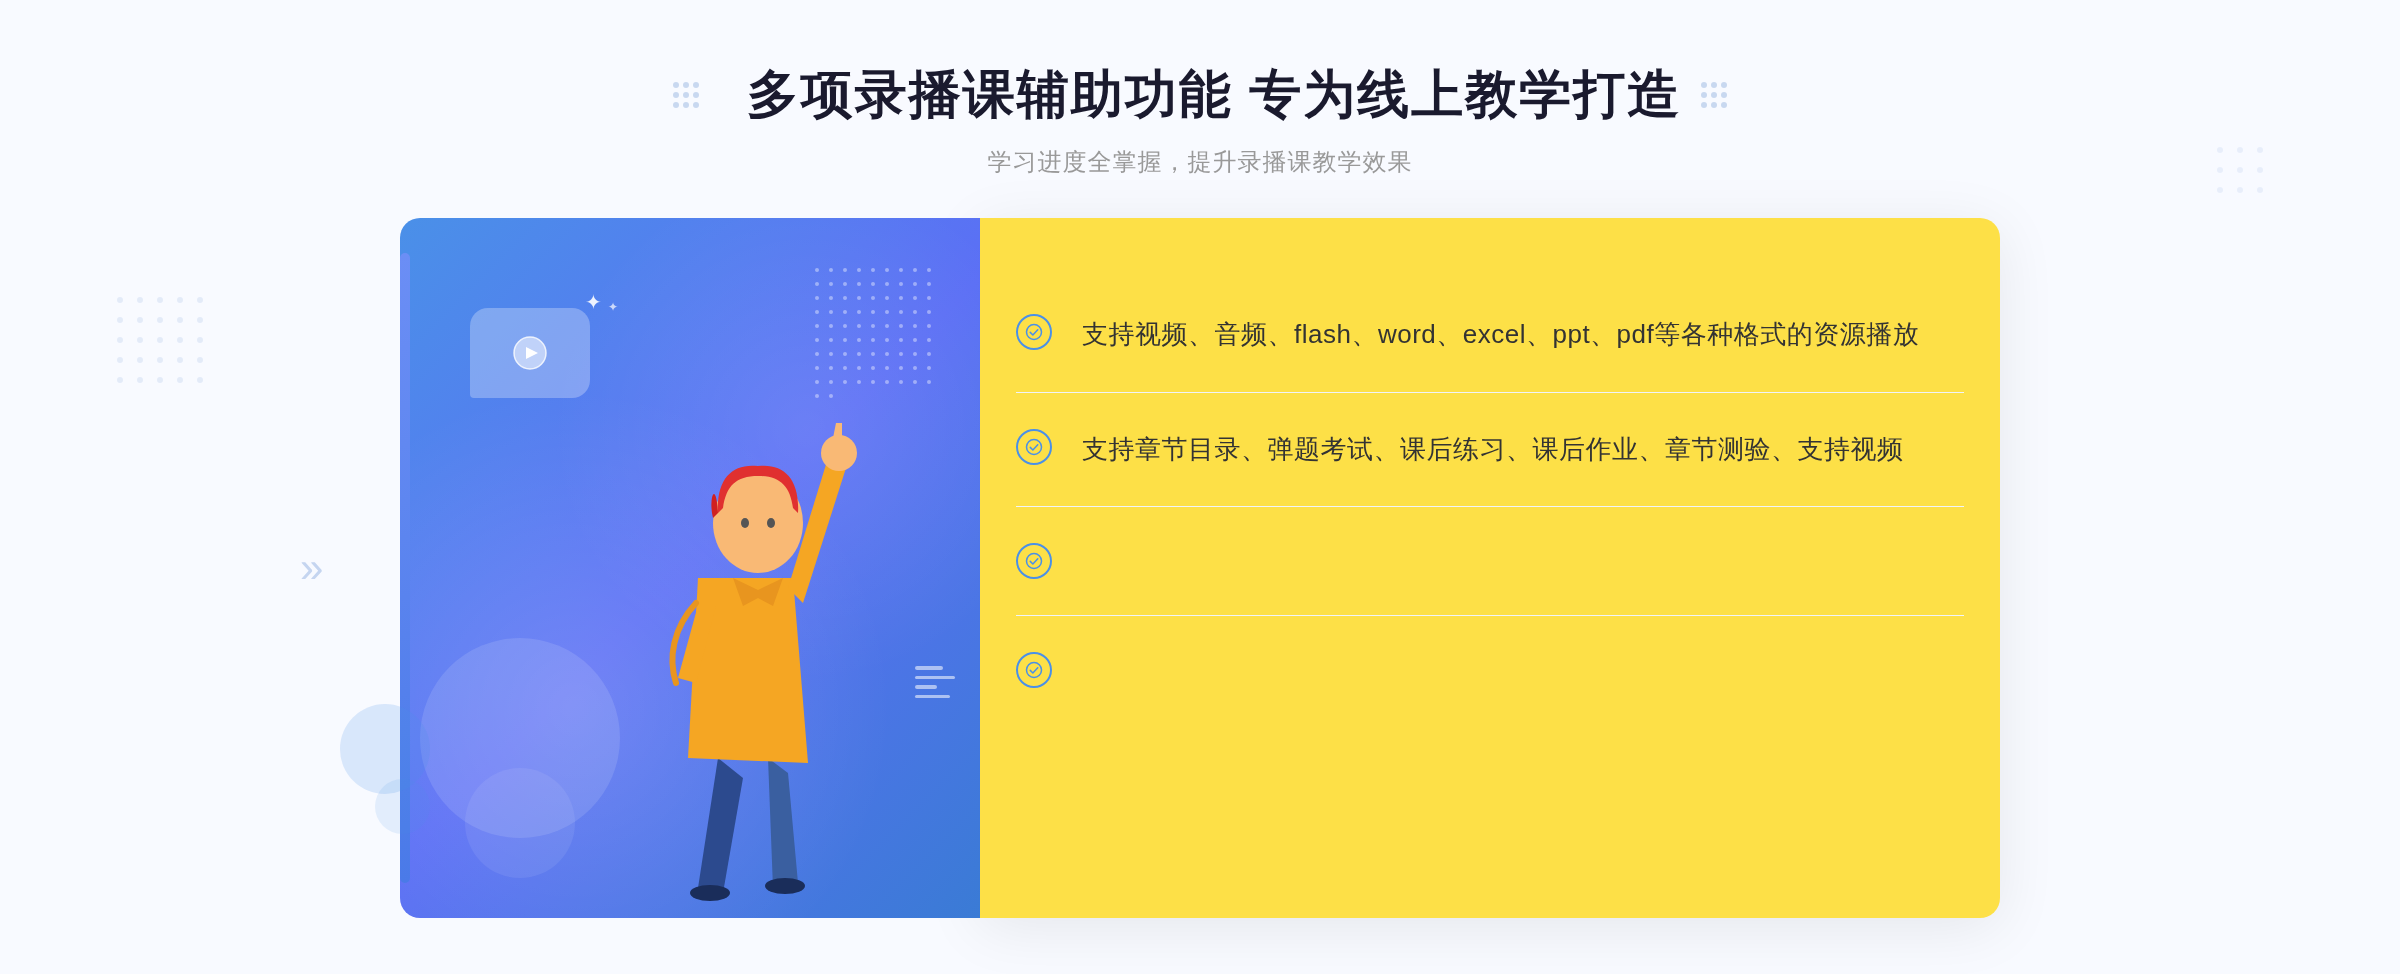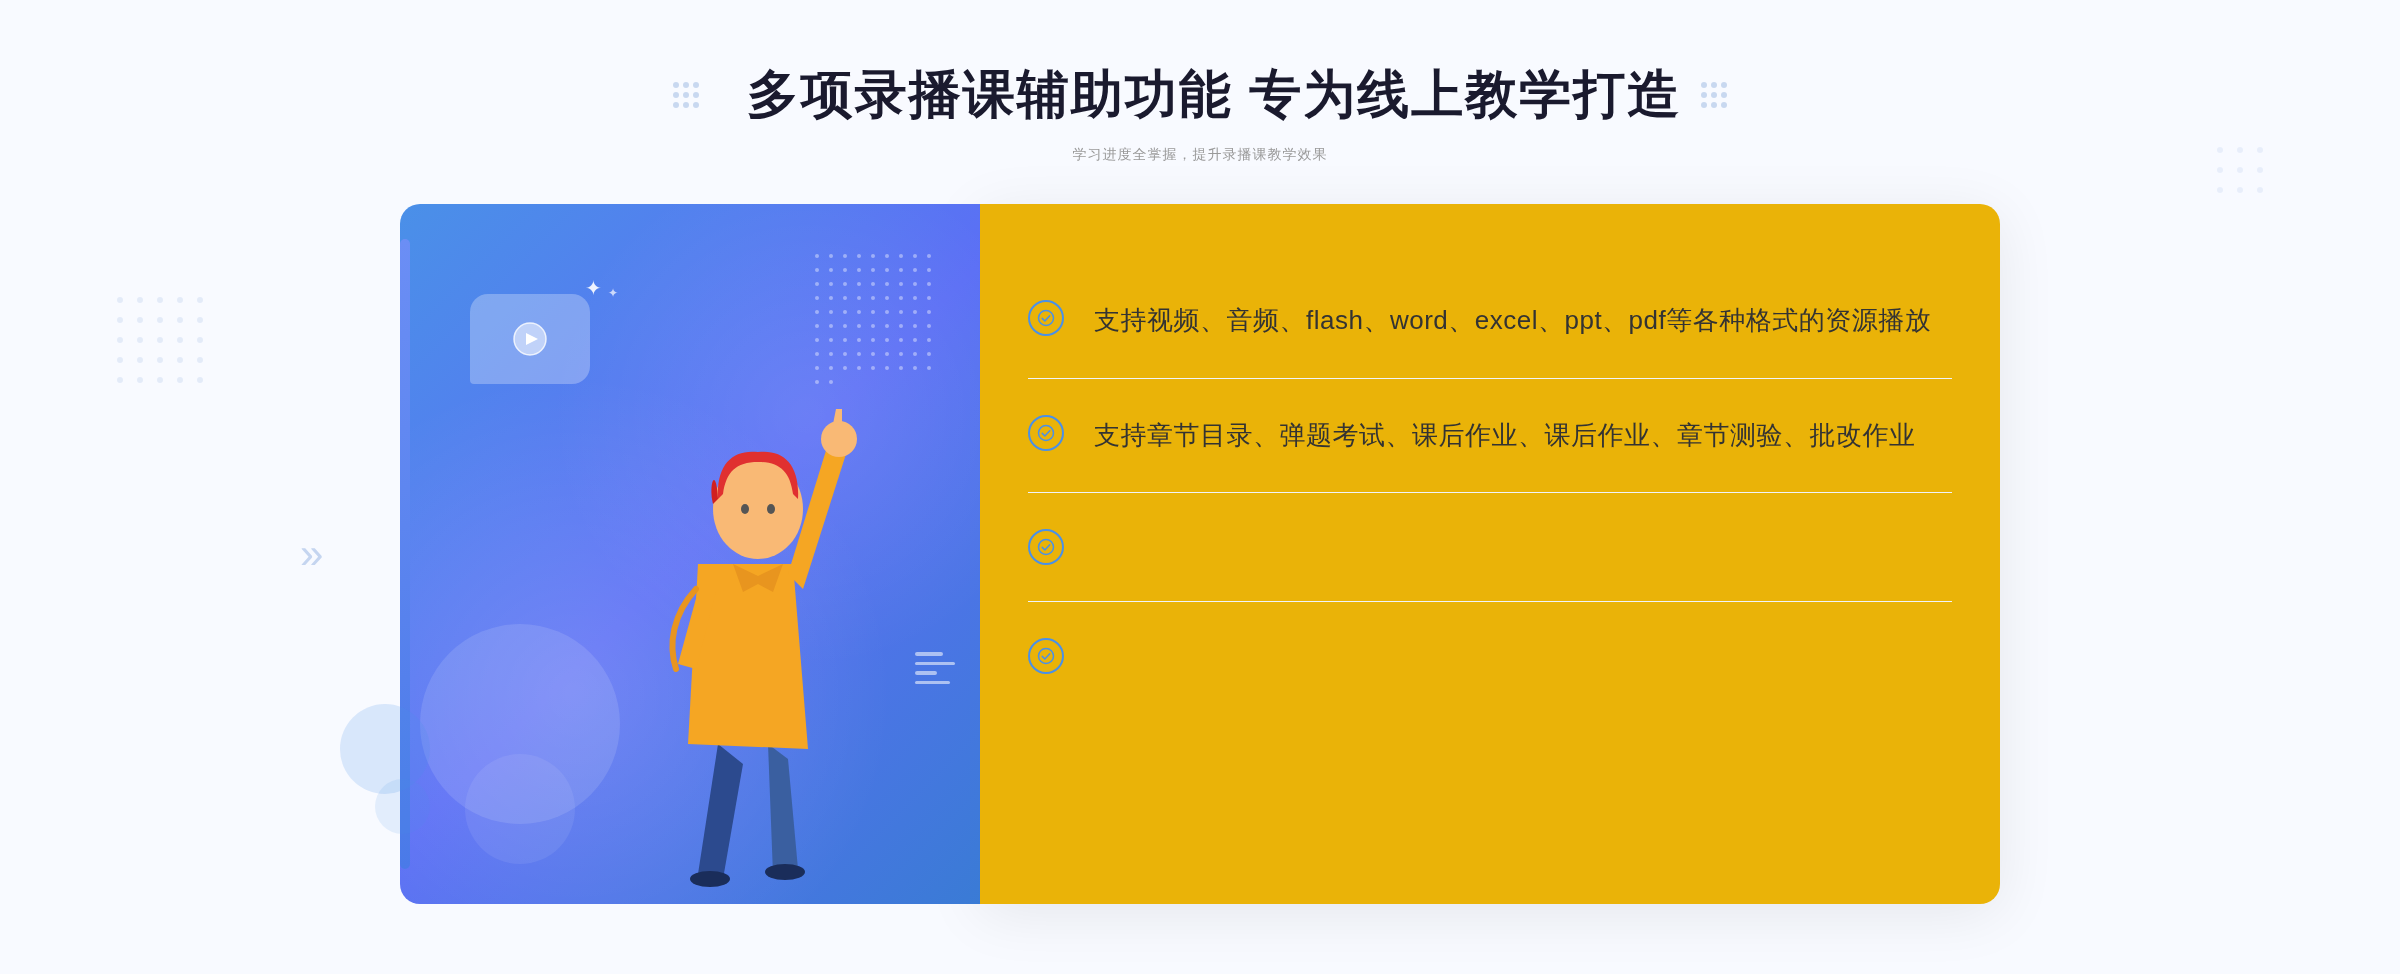"学习进度全掌握，提升录播课教学效果" .subtitle { font-size: 14px -> 24px }
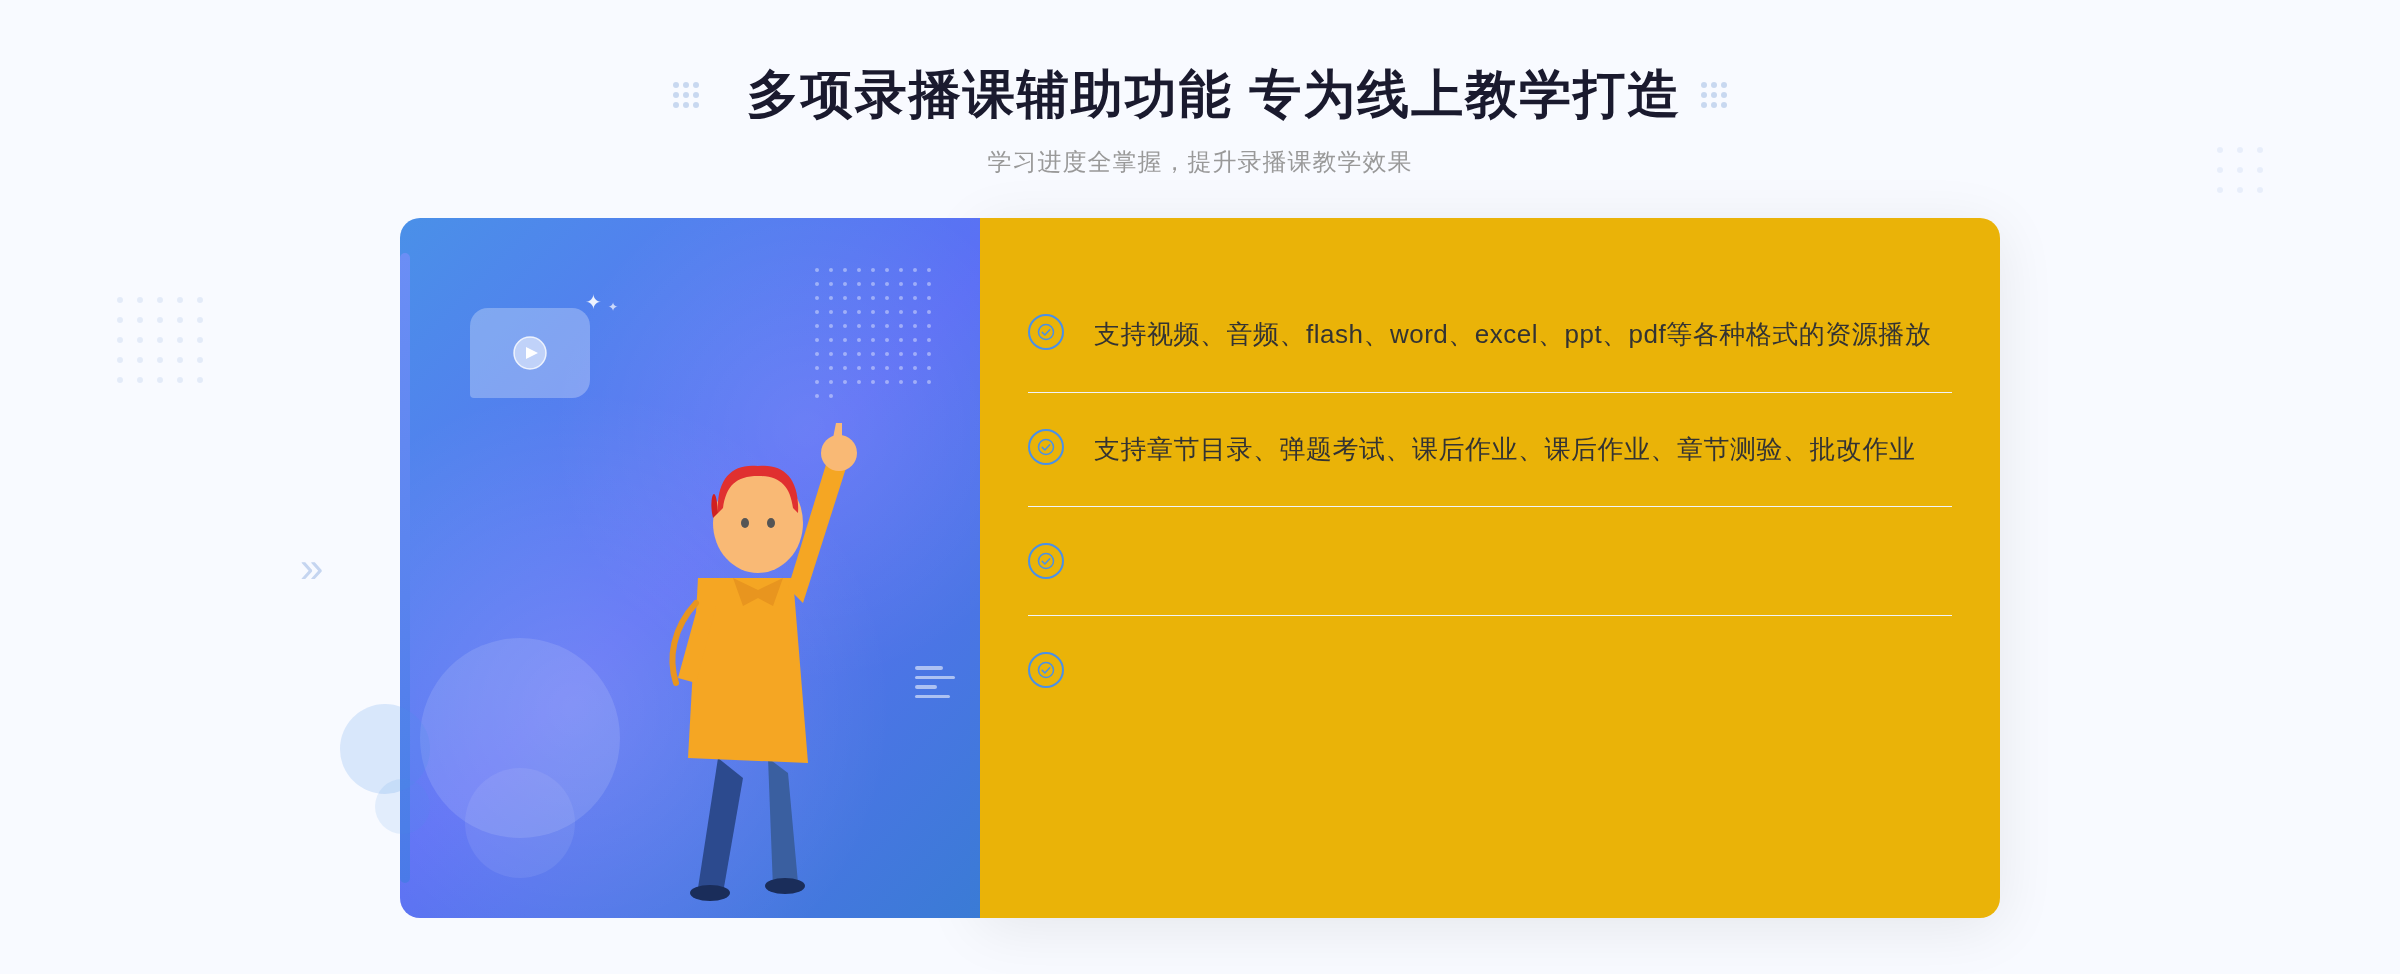"支持视频、音频、flash、word、excel、ppt、pdf等各种格式的资源" .features-panel { background: #eab308 -> #fde047; padding: 60px 48px -> 60px 36px }
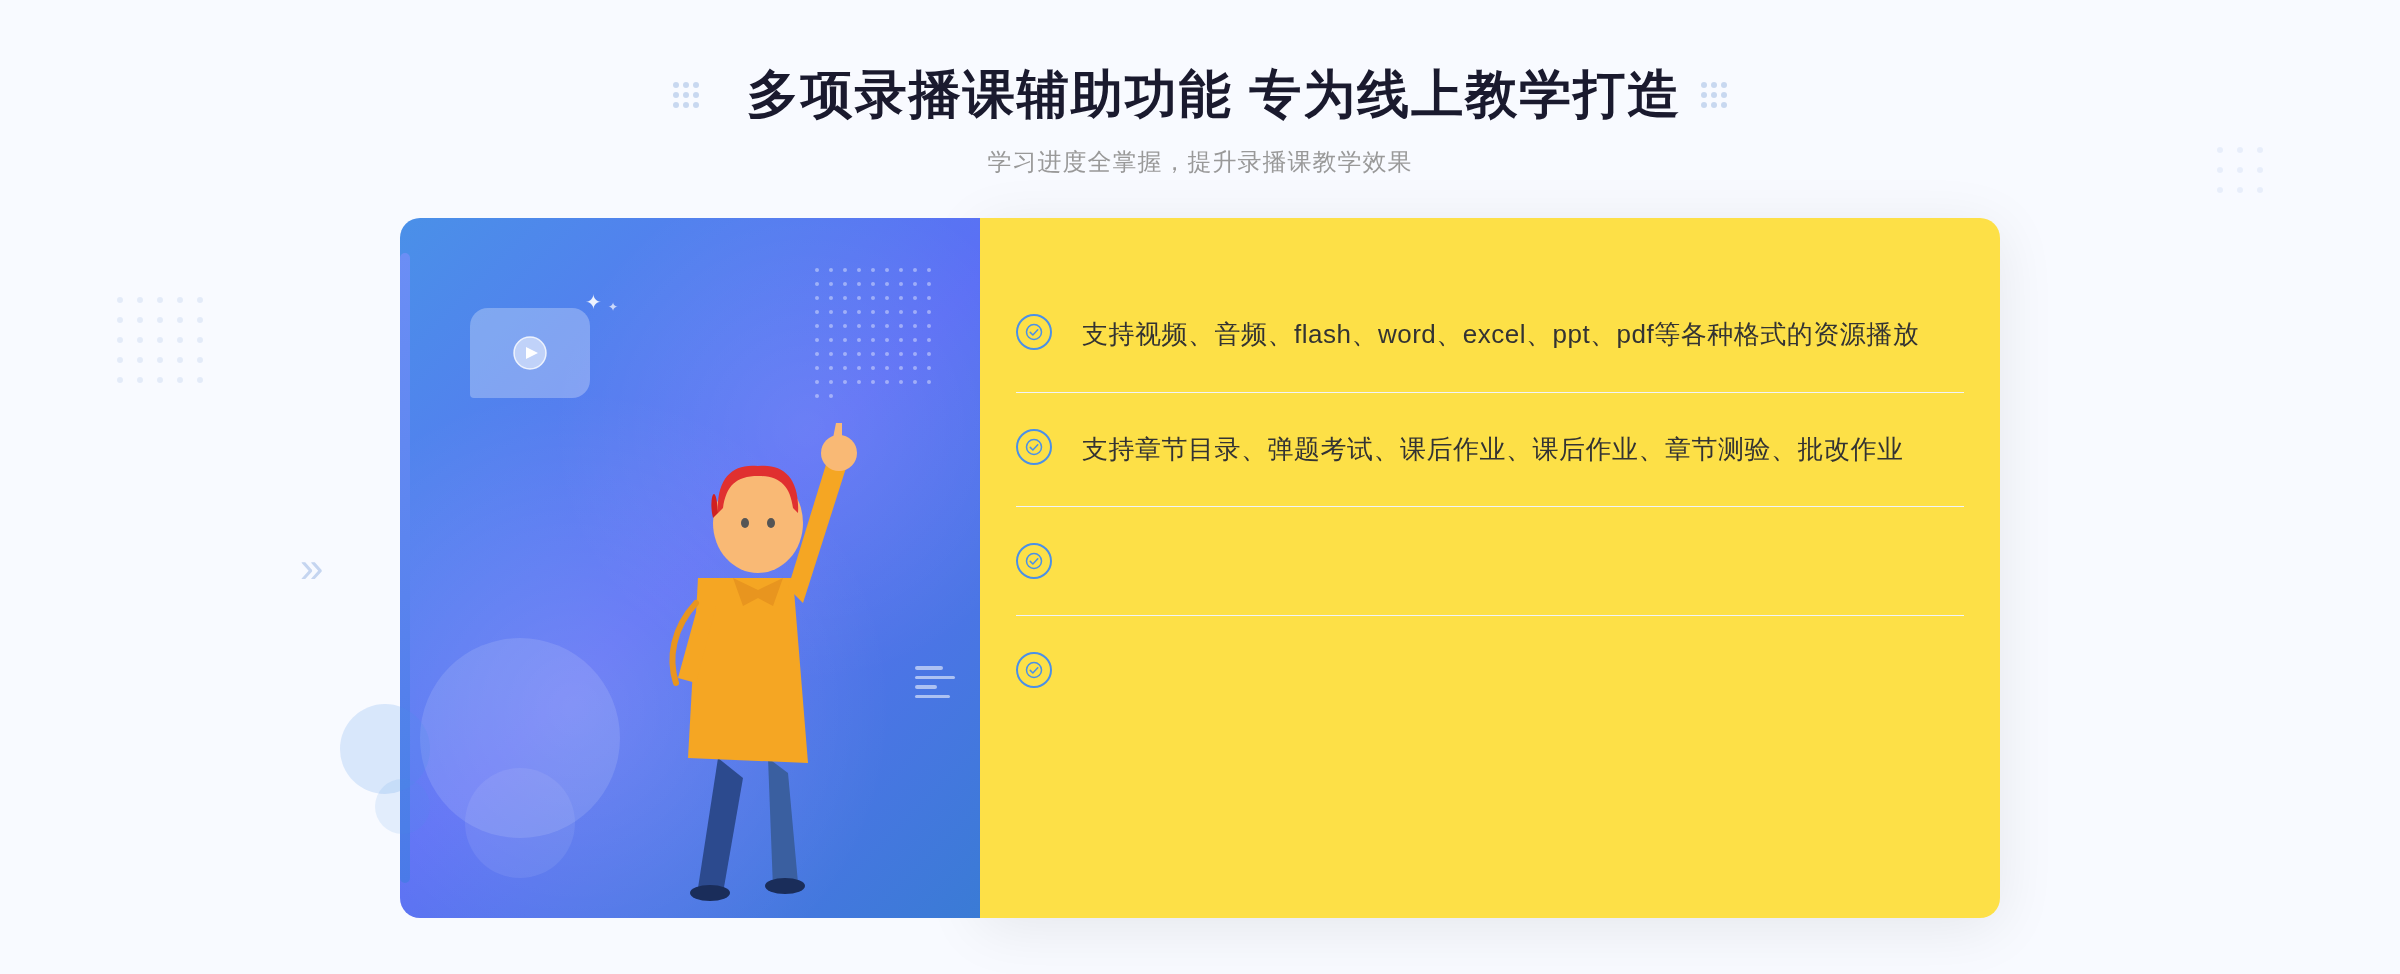"支持章节目录、弹题考试、课后作业、课后作业、章节测验、批改作业" p.feature-text { text: 作业、课后作业、章节测验、批改作业 -> 练习、课后作业、章节测验、支持视频 }
